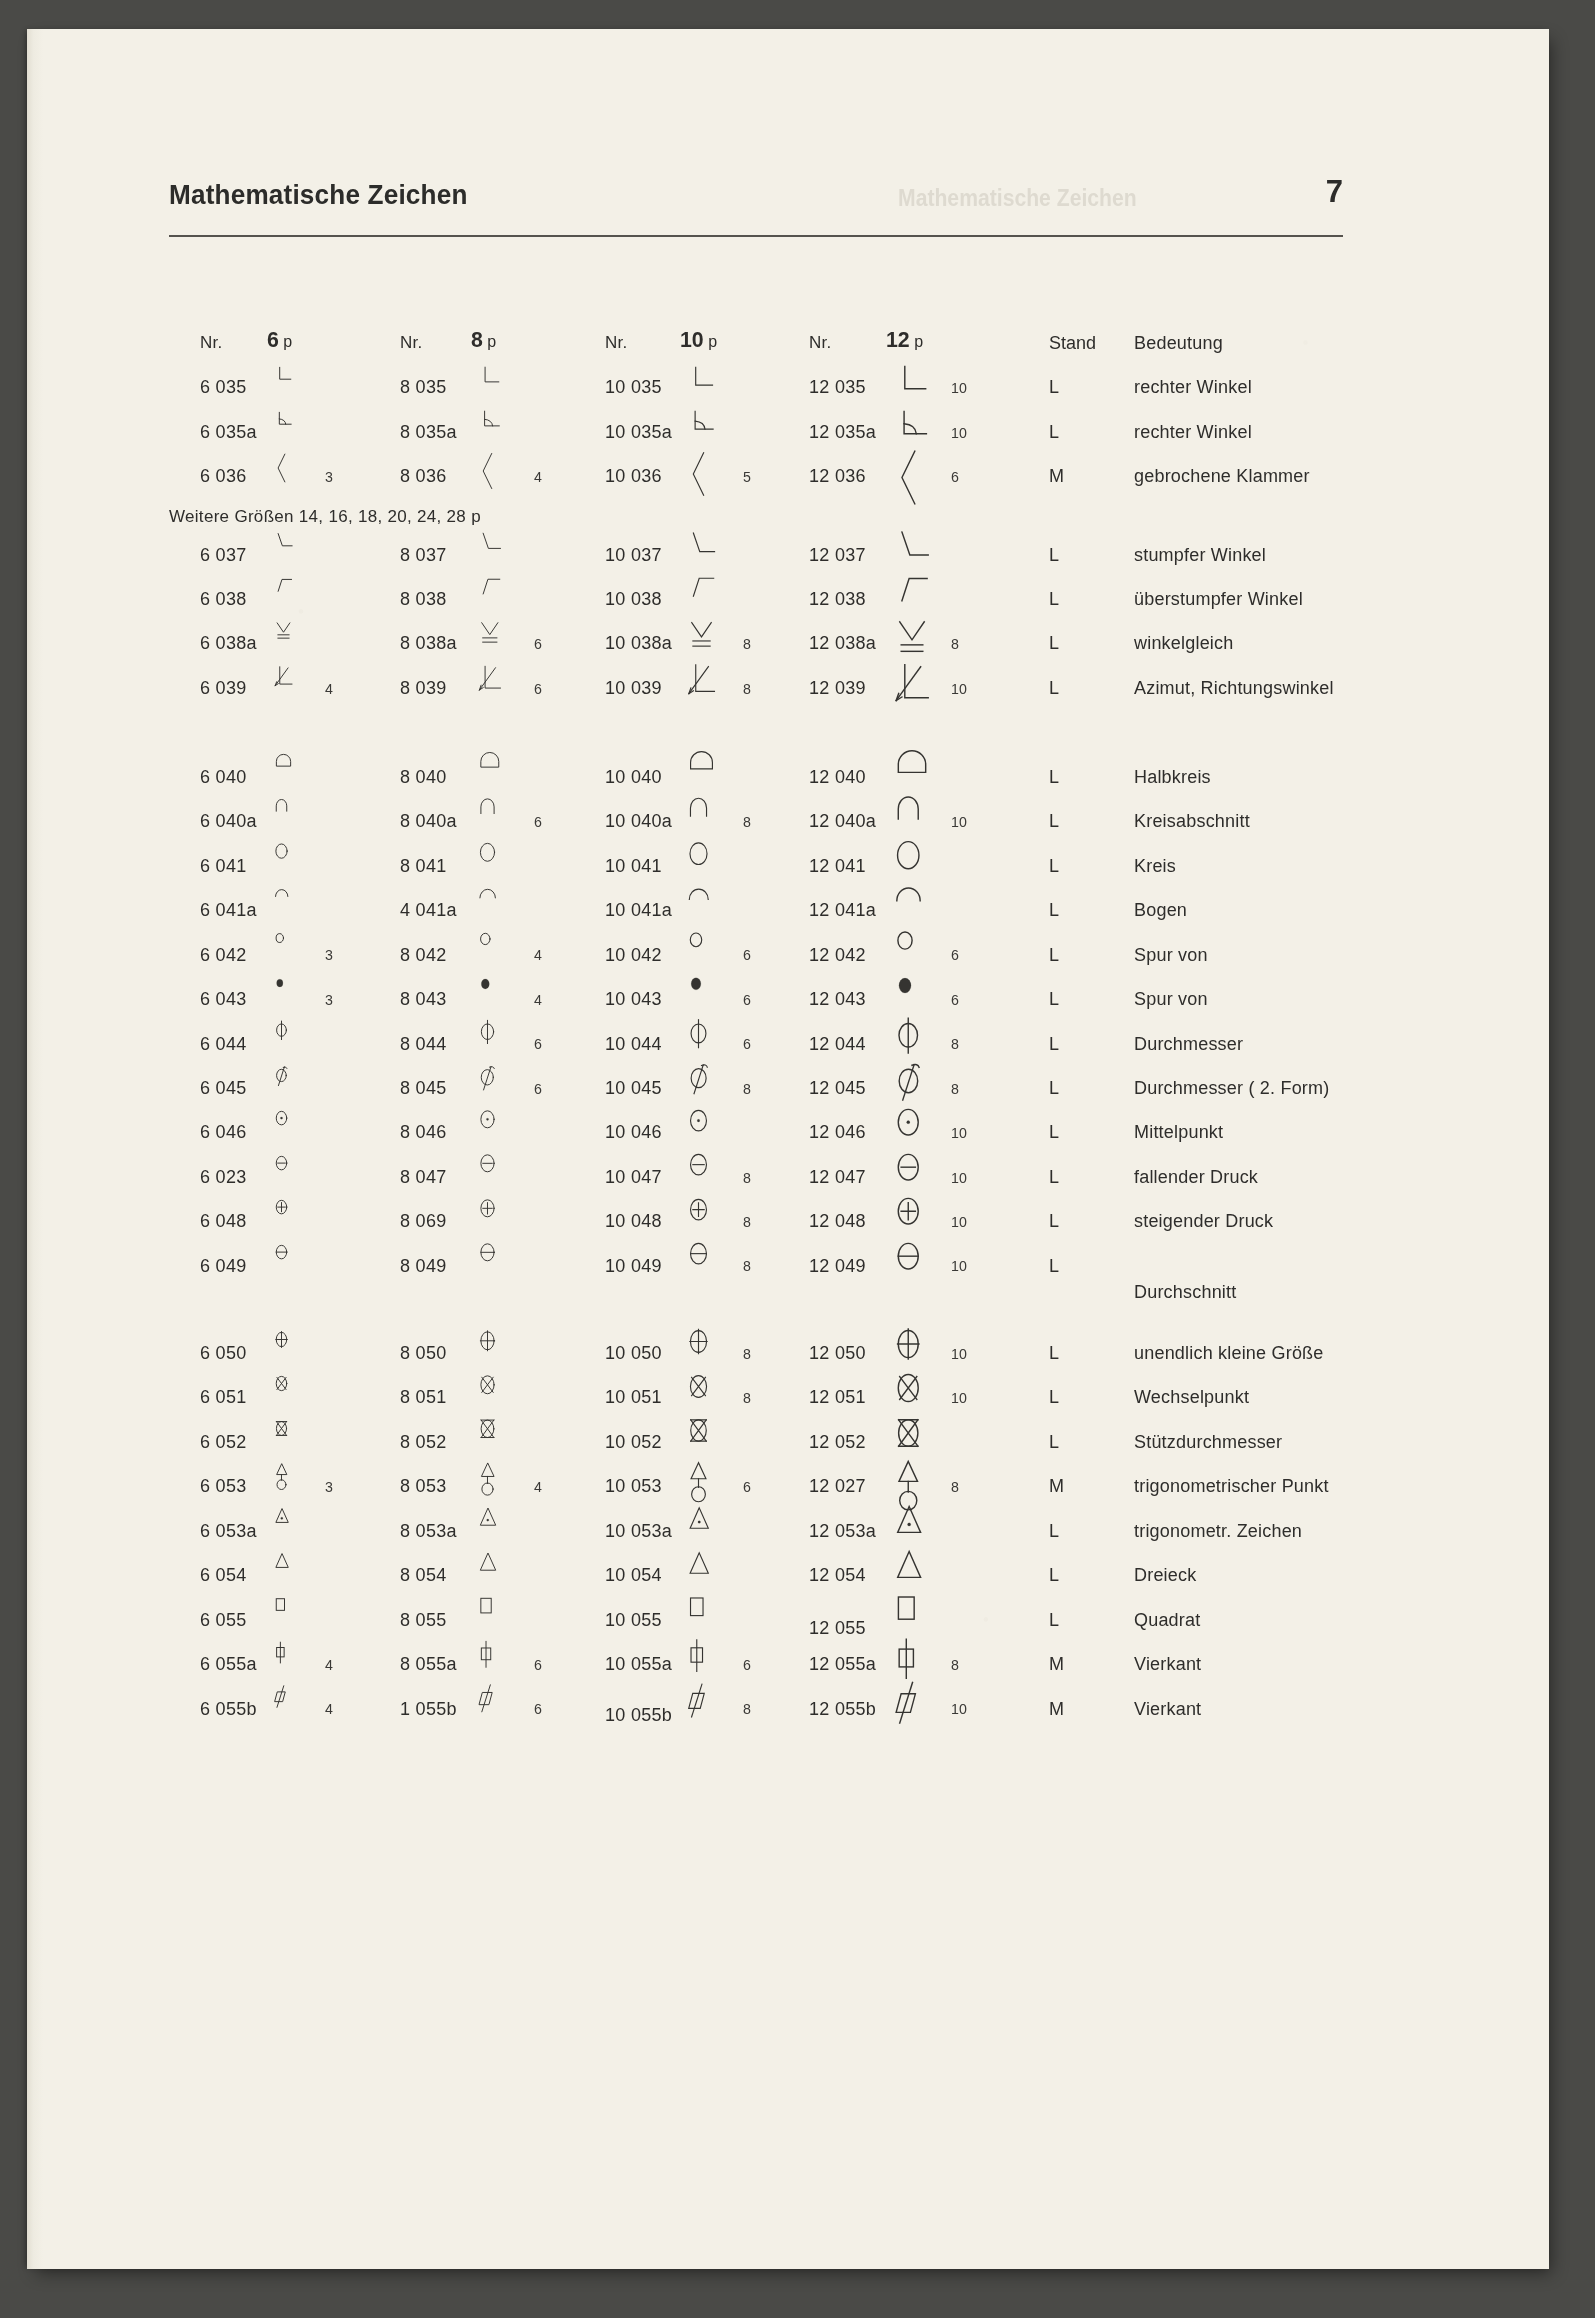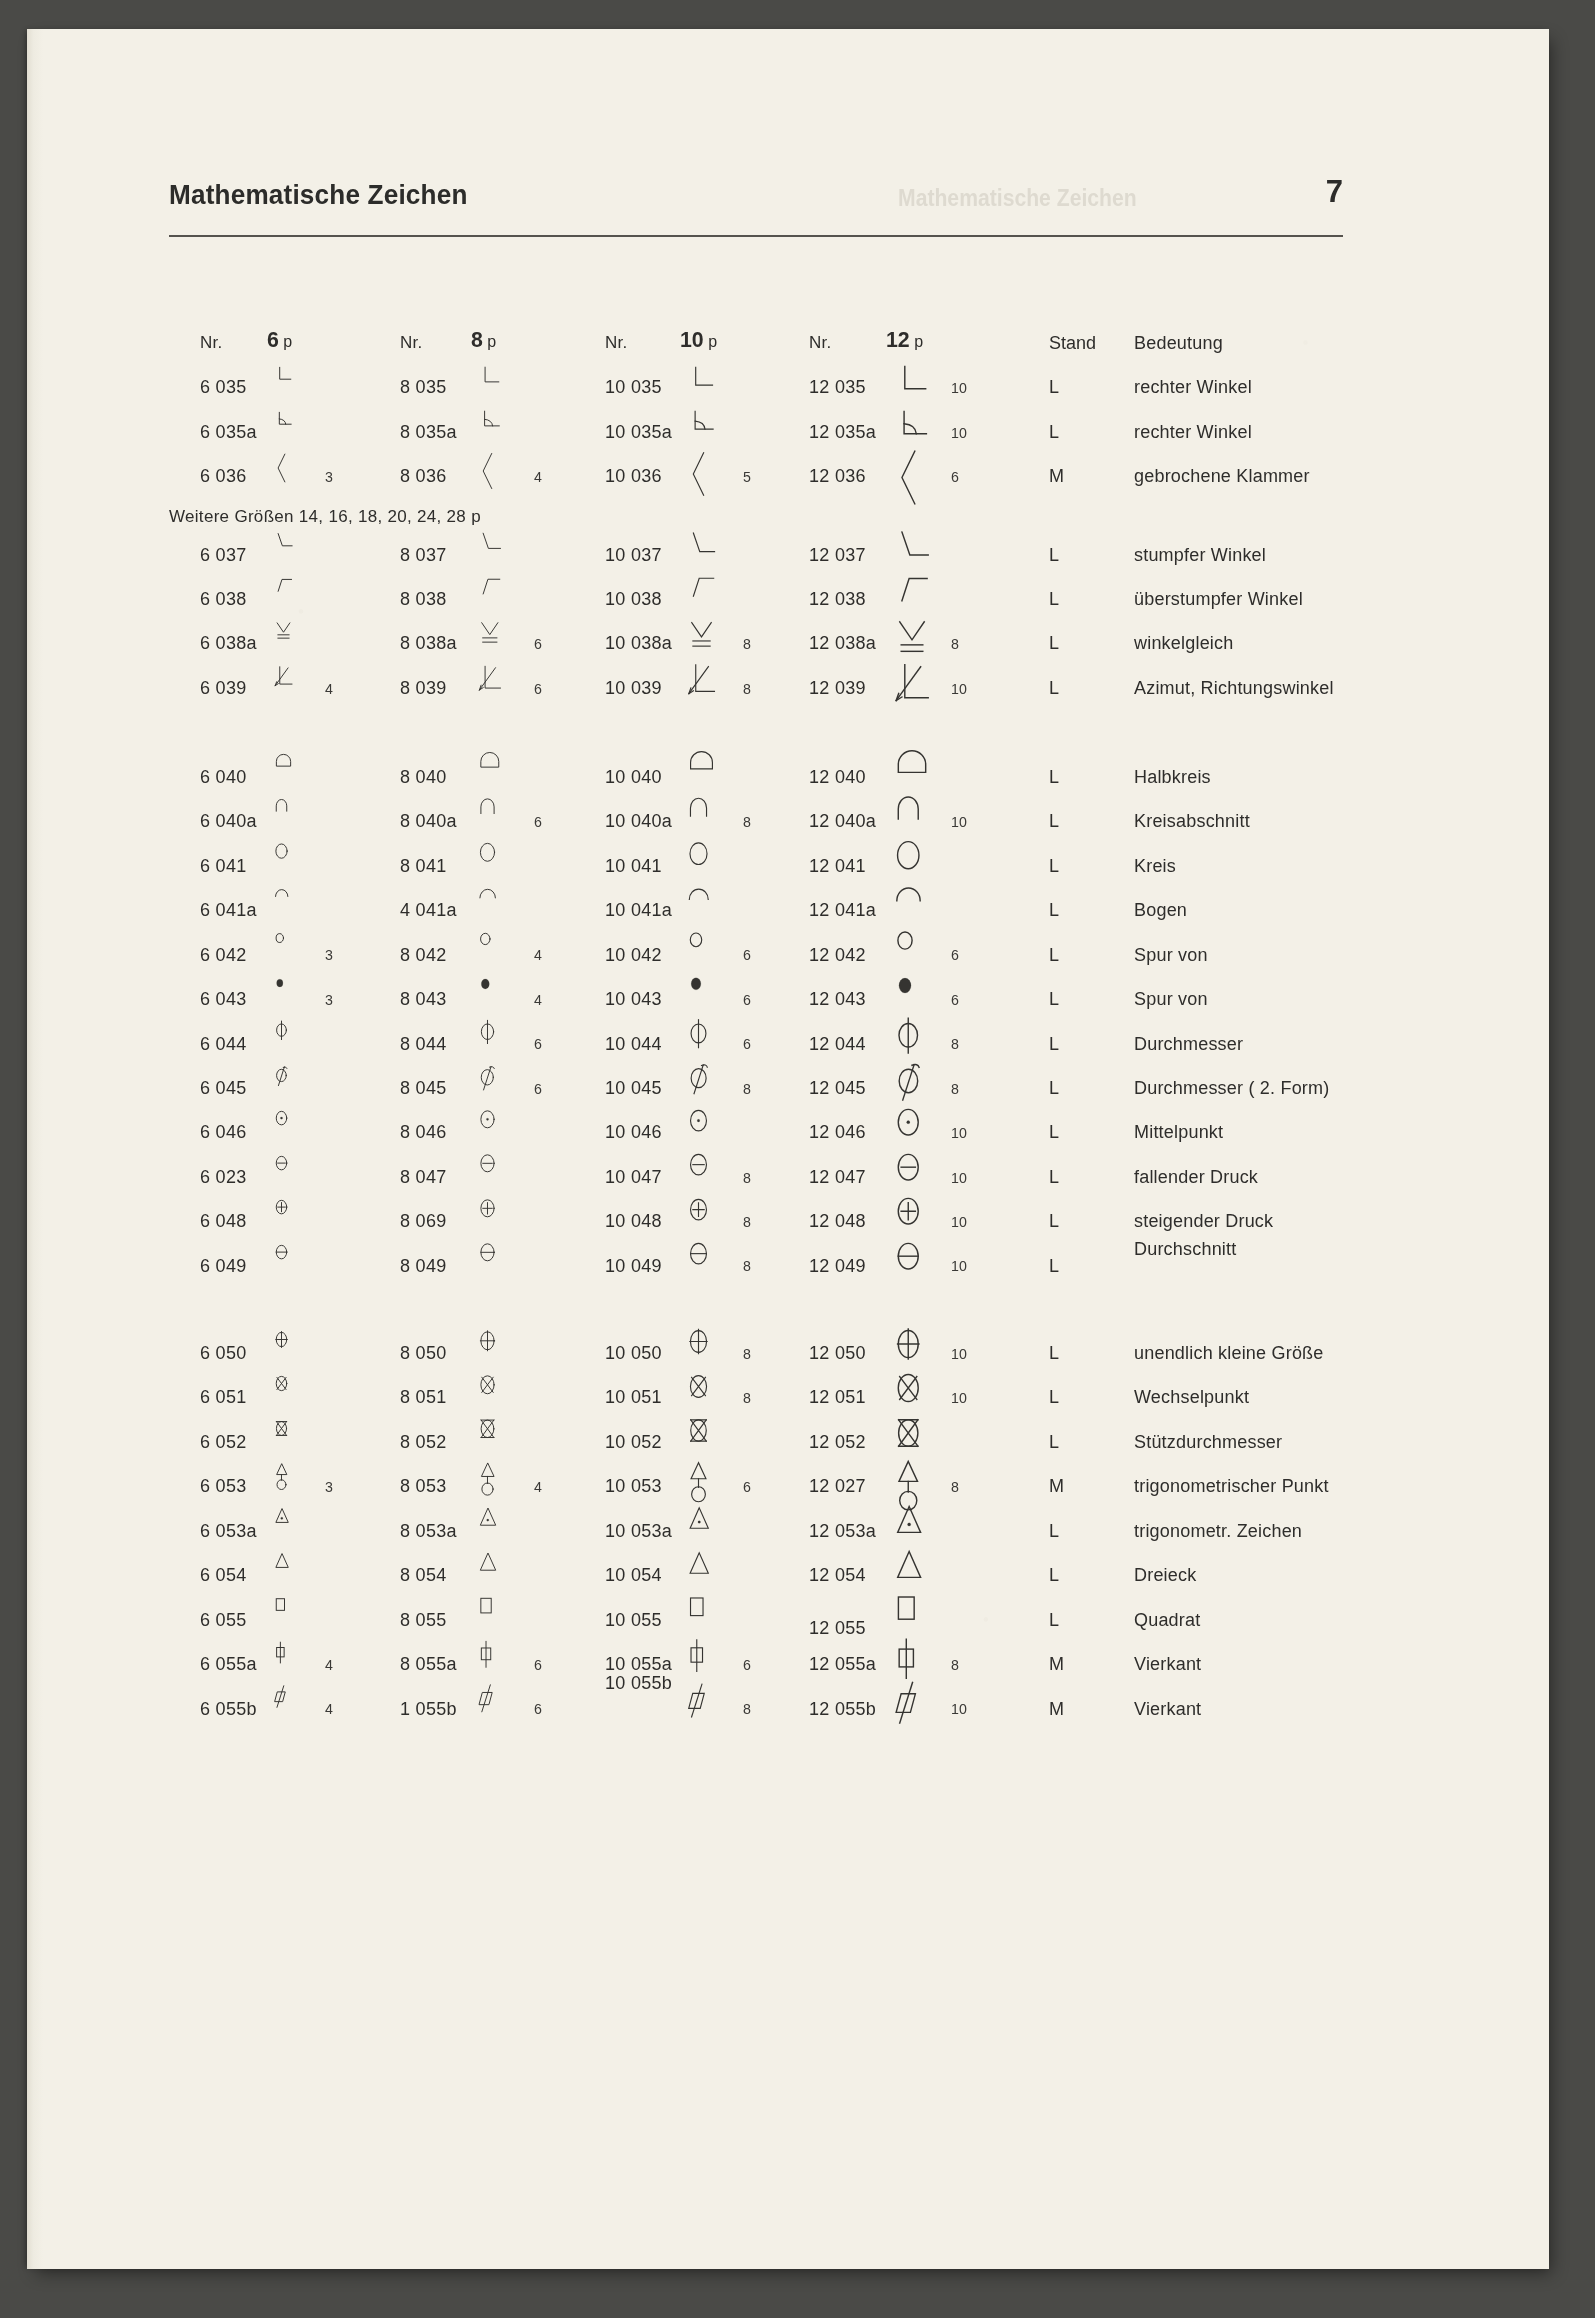"Durchschnitt" span.cell { top: 906px -> 949px }
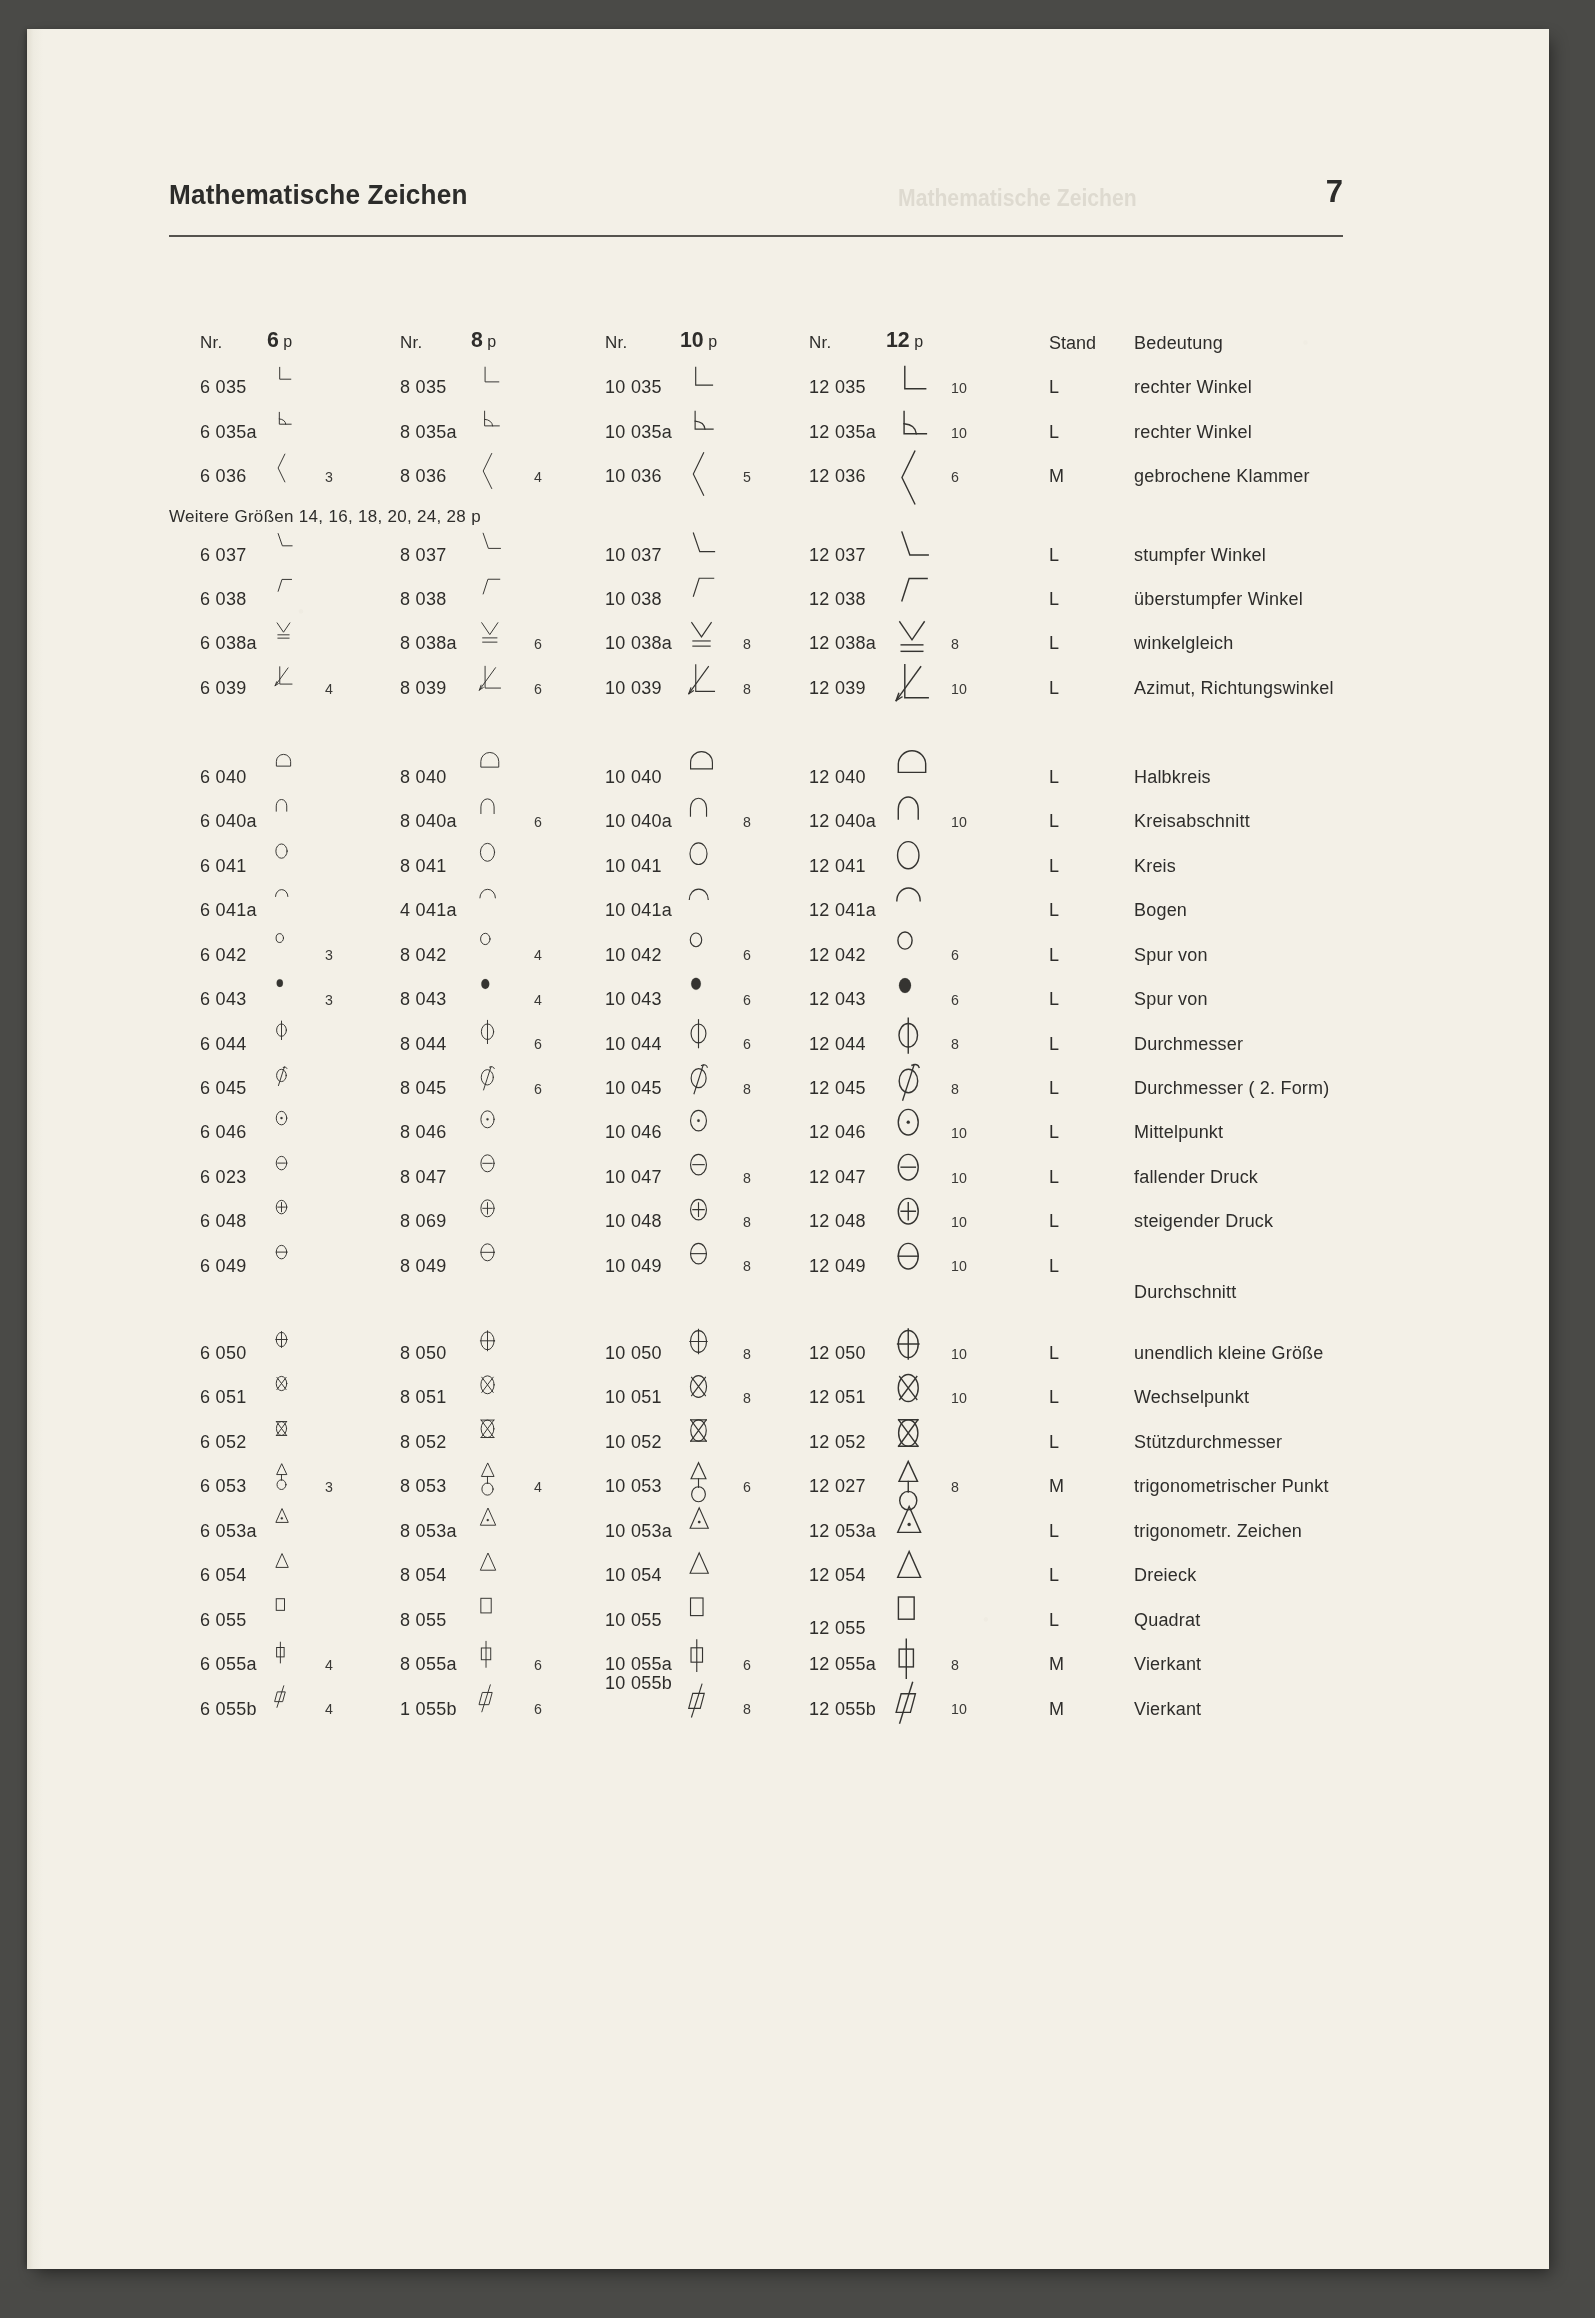"10 055b" span.cell { top: 1340px -> 1372px }
